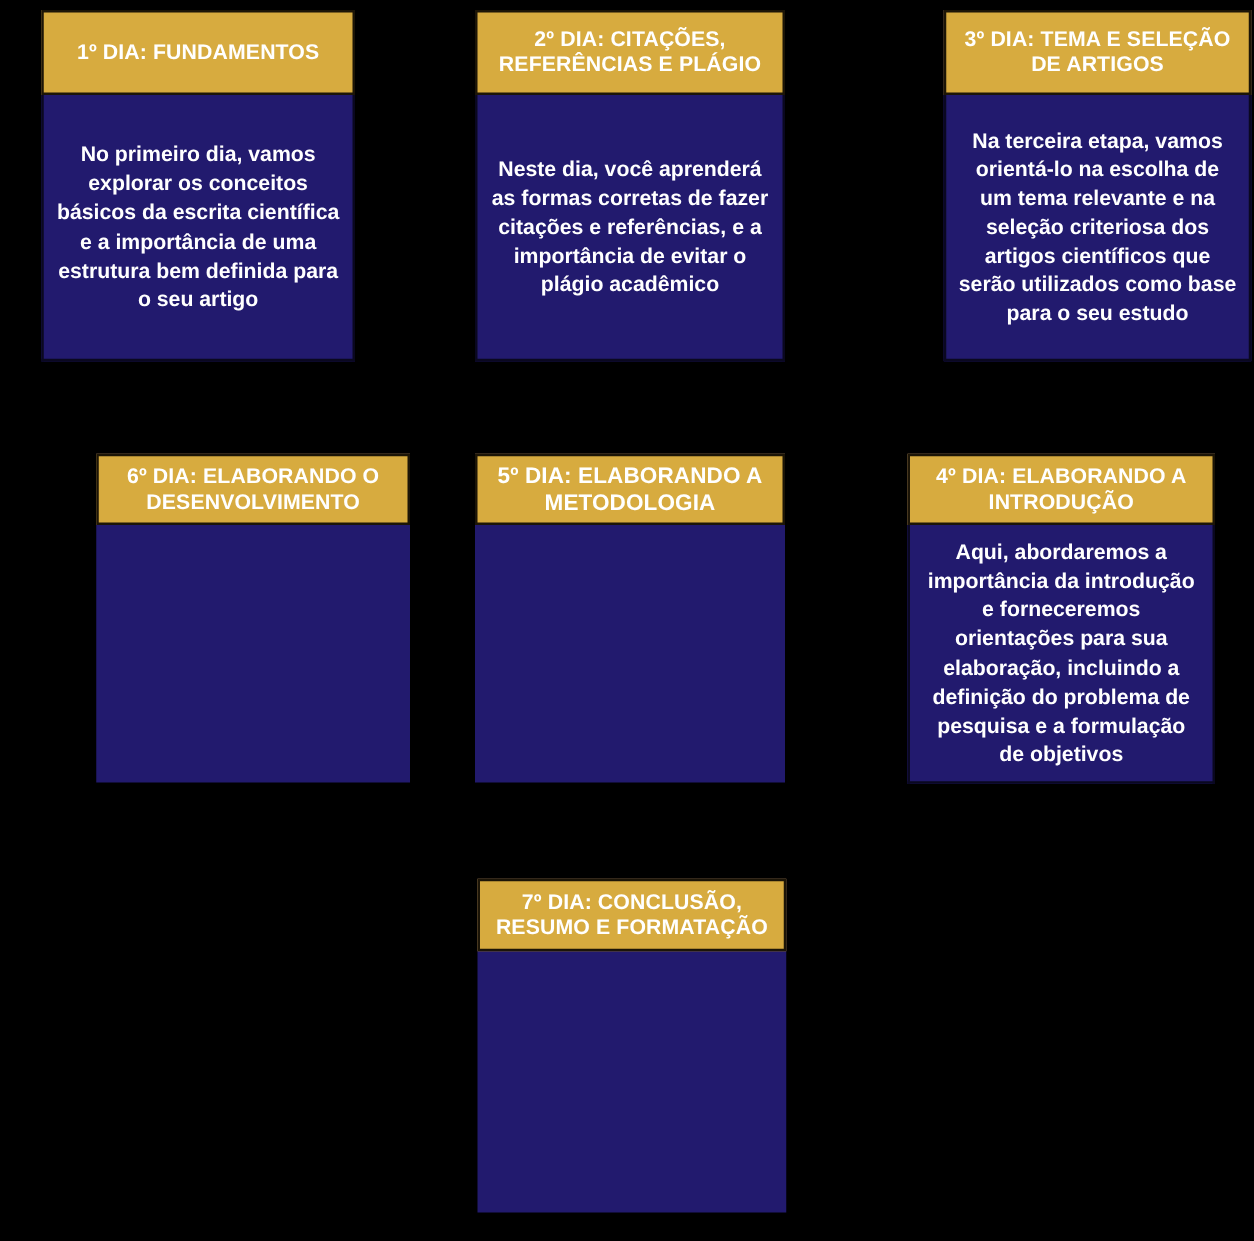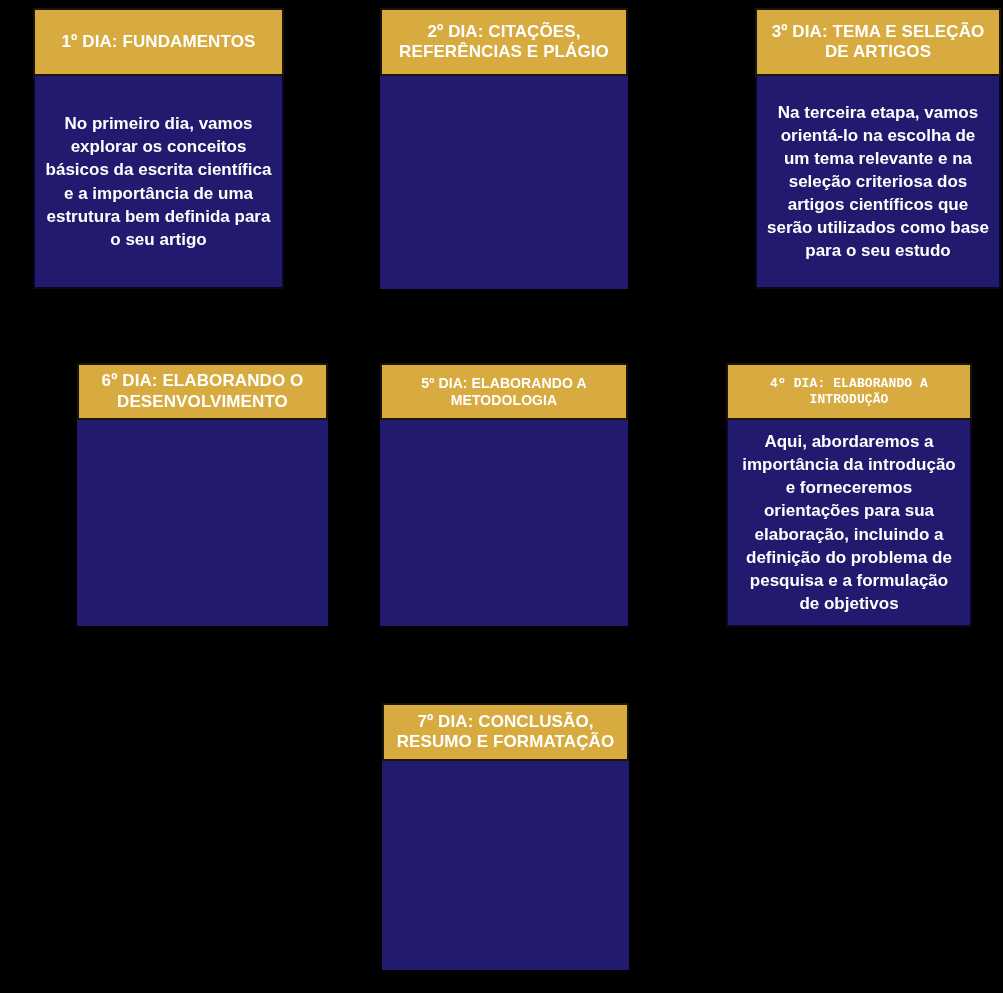"Neste dia, você aprenderá as" div.card-body { html: none -> <div> <span>Neste dia, você aprenderá as formas corretas de fazer citações e referências, e a importância de evitar o plágio acadêmico</span> </div> }
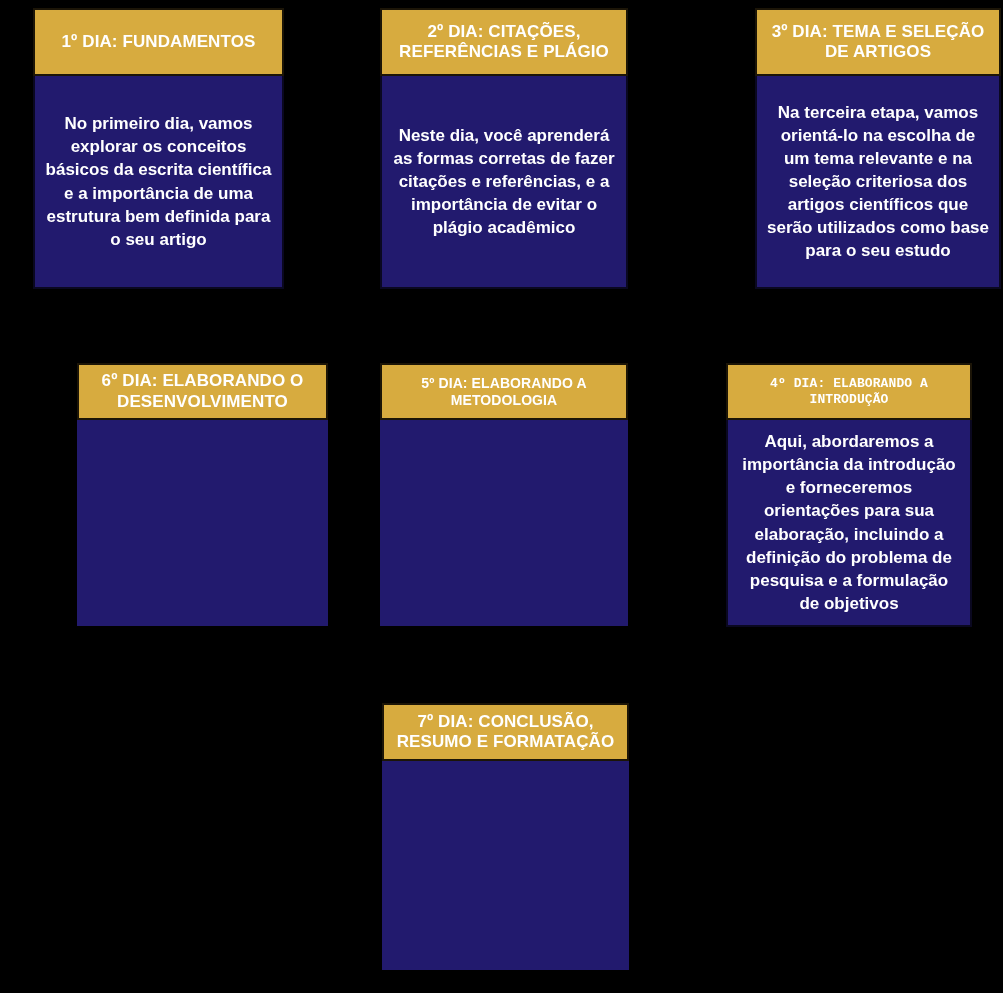"5º DIA: ELABORANDO A METODOLOGIA" .c5 .card-header { font-size: 14px -> 18px }
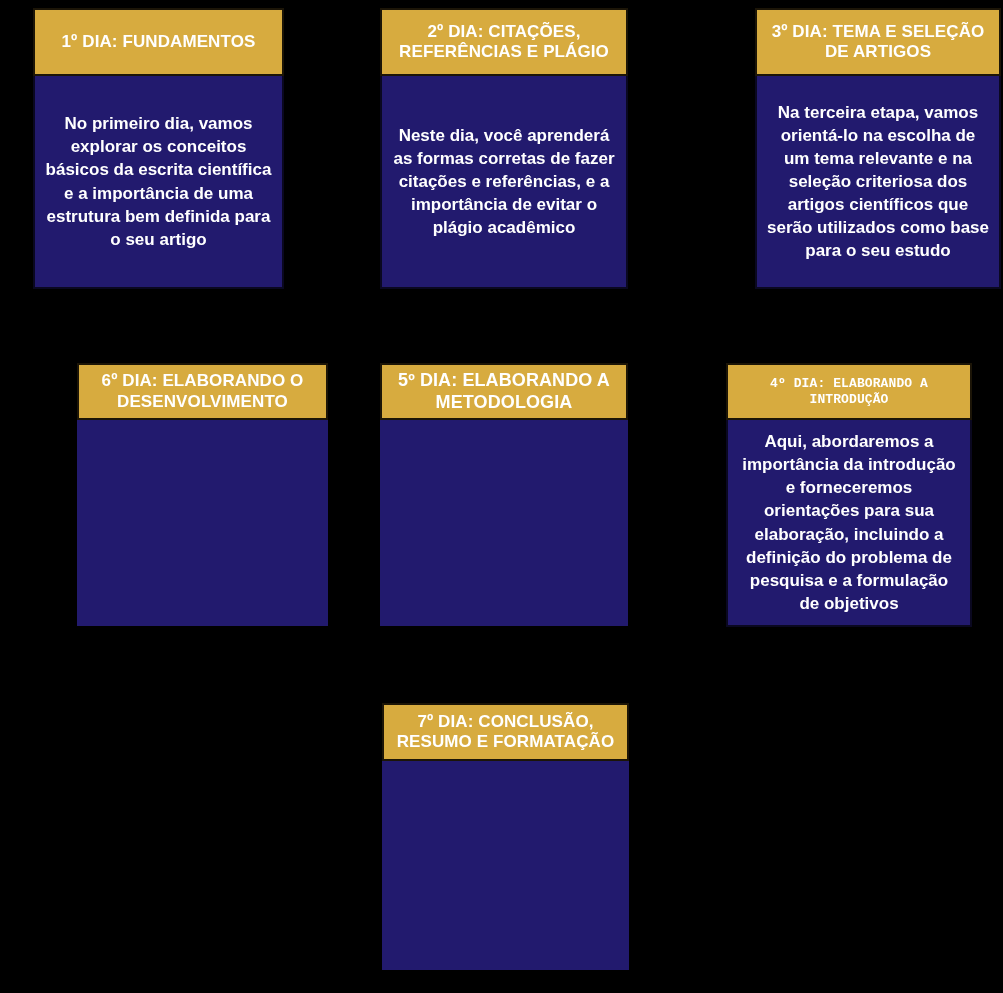"4º DIA: ELABORANDO A INTRODUÇÃO" .c4 .card-header { font-family: Liberation Mono, monospace -> none; font-size: 13px -> 17px }
